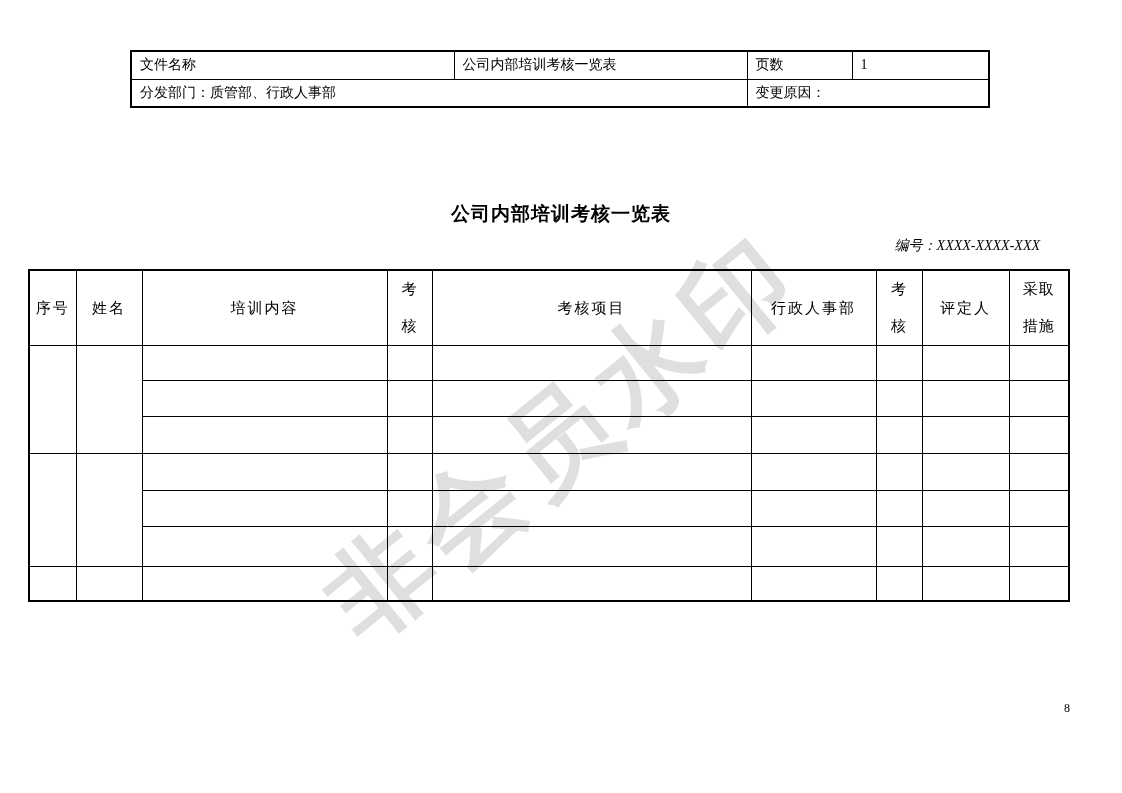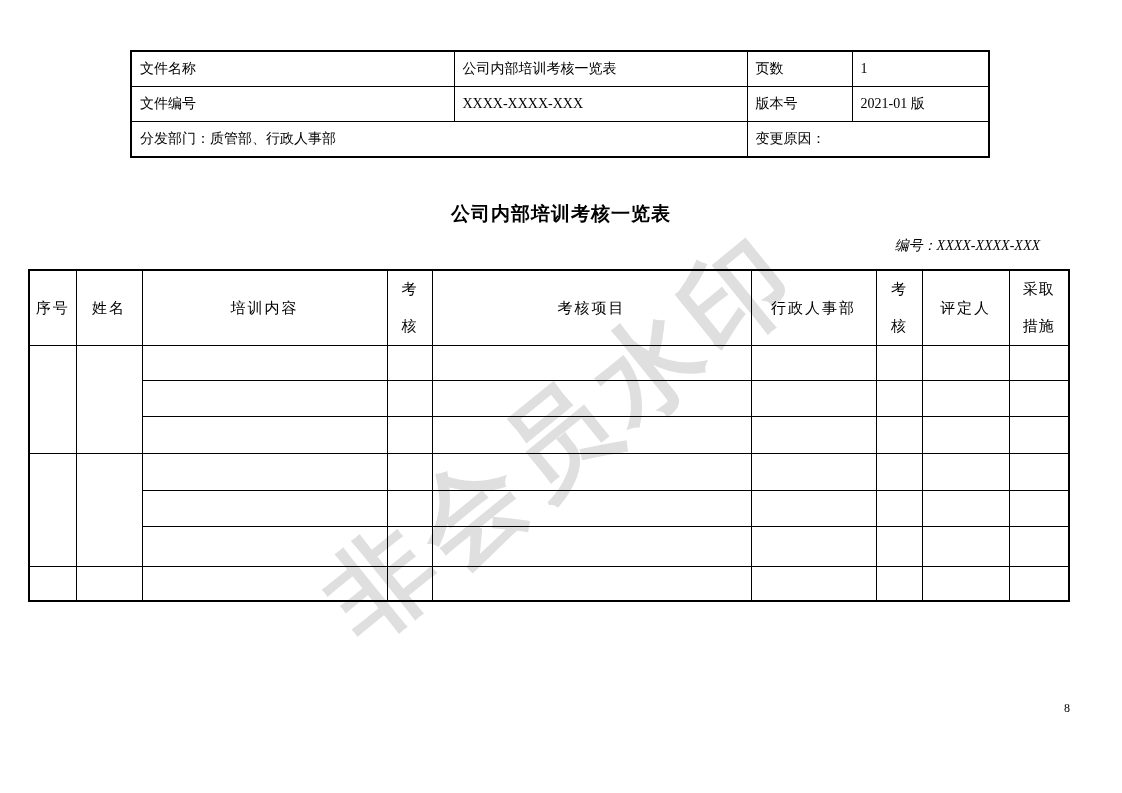"文件名称" .doc-header td { padding: 8px 8px -> 0 8px }
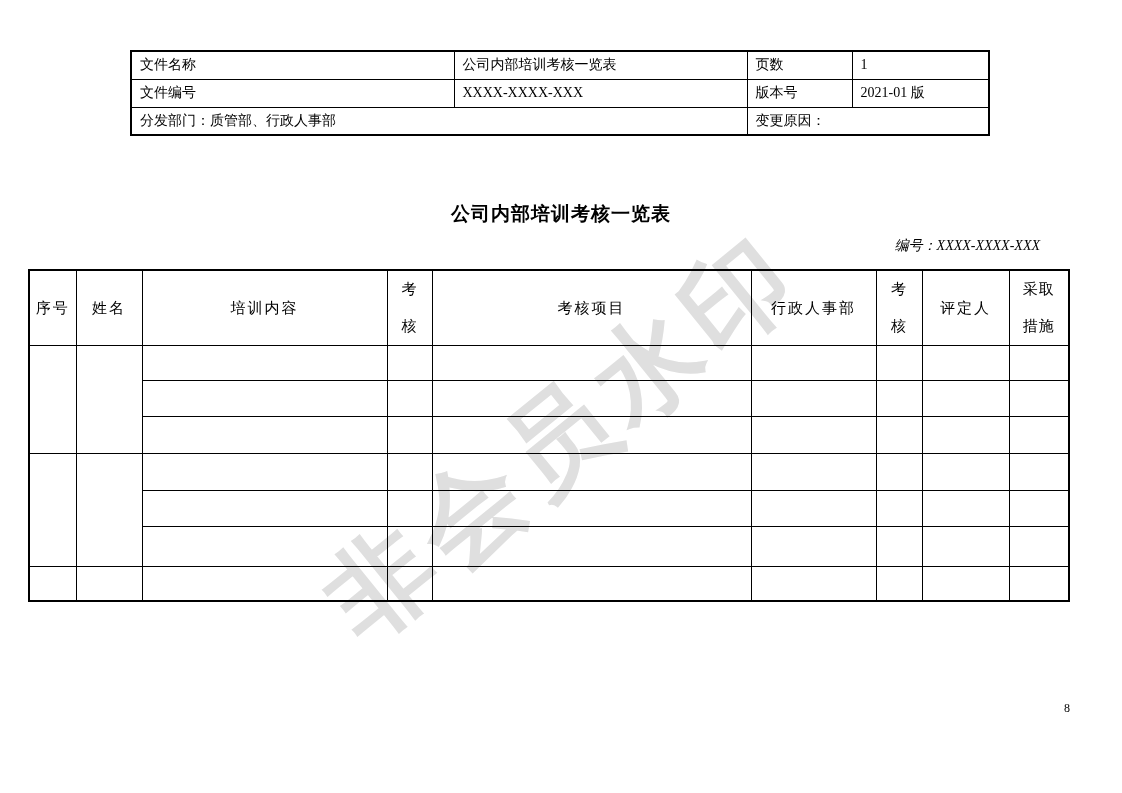"文件编号" tr { html: <tr> <td>文件编号</td> <td>XXXX-XXXX-XXX</td> <td>版本号</td> <td>2021-01 版</td> </tr> -> none }
